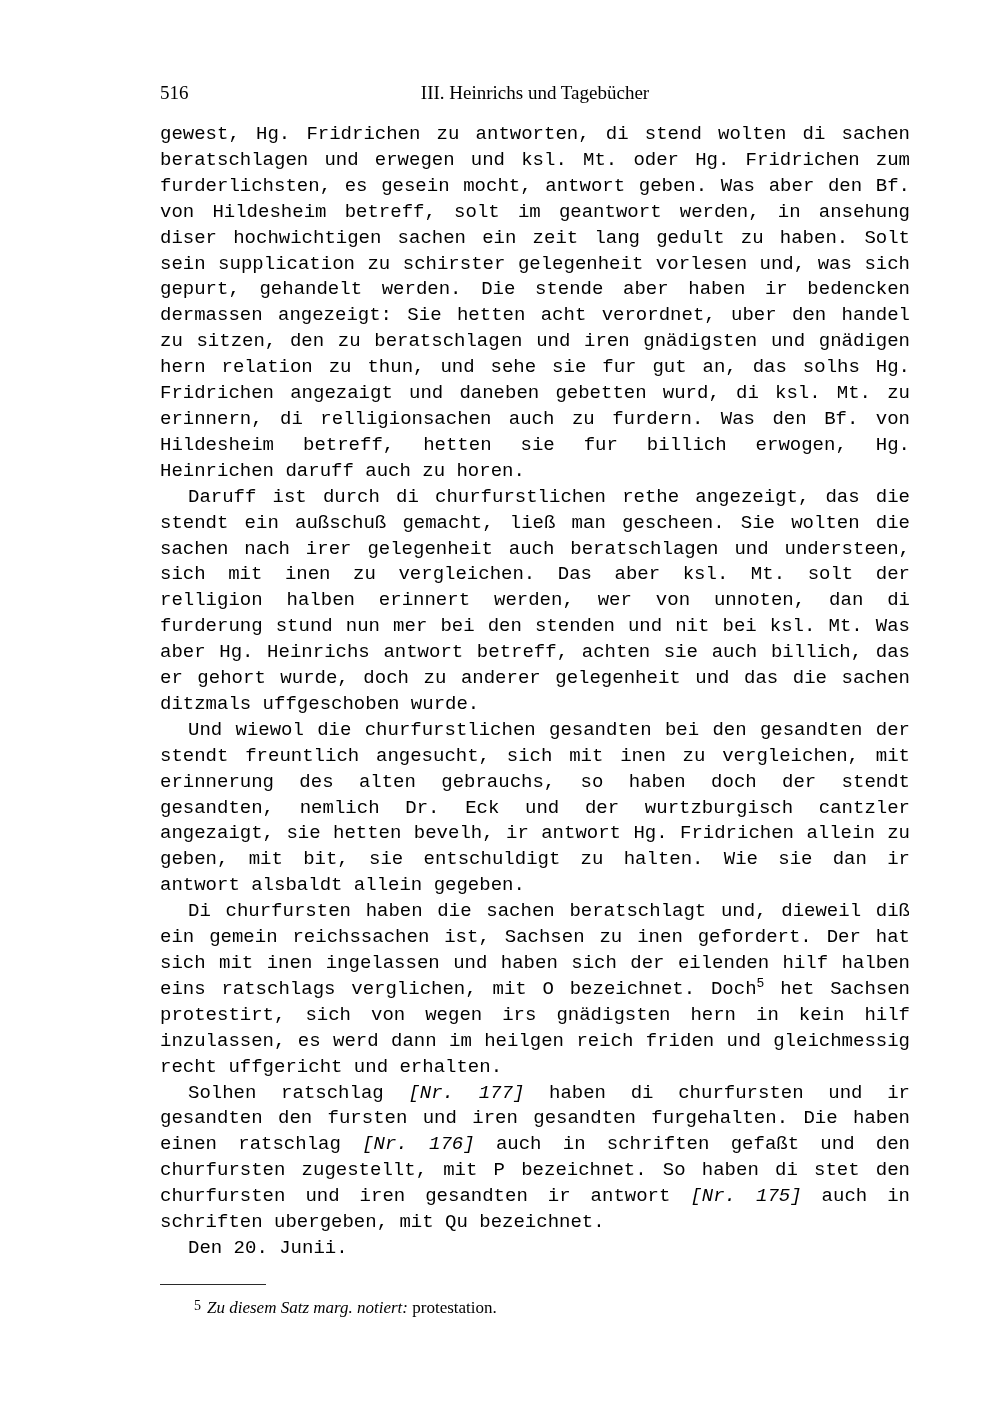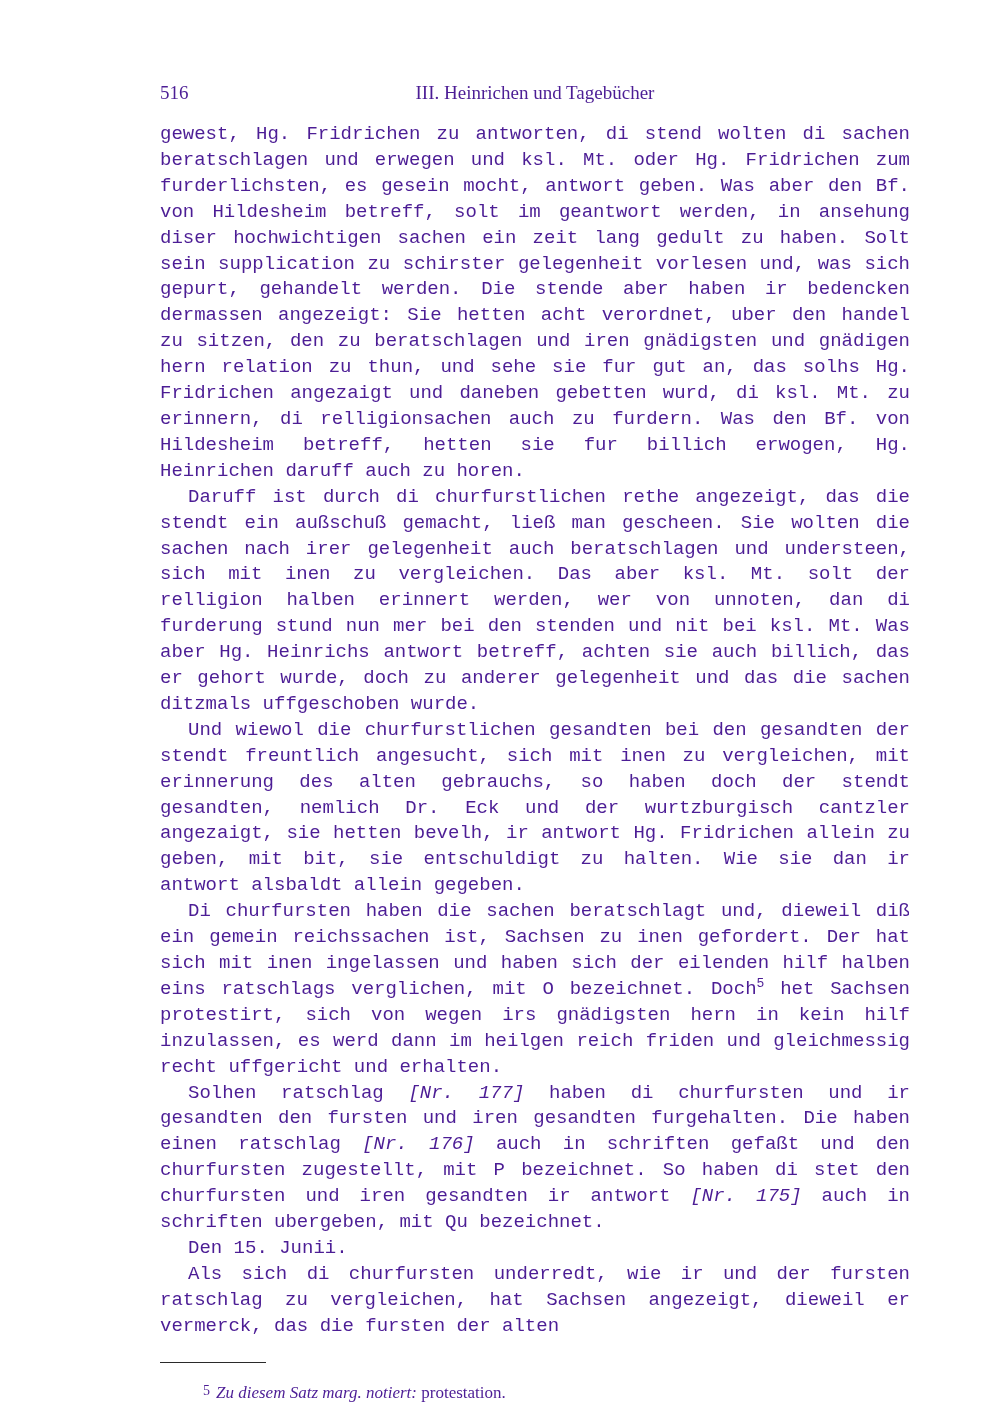"516" .page { color: #4c1d95 -> #000000 }
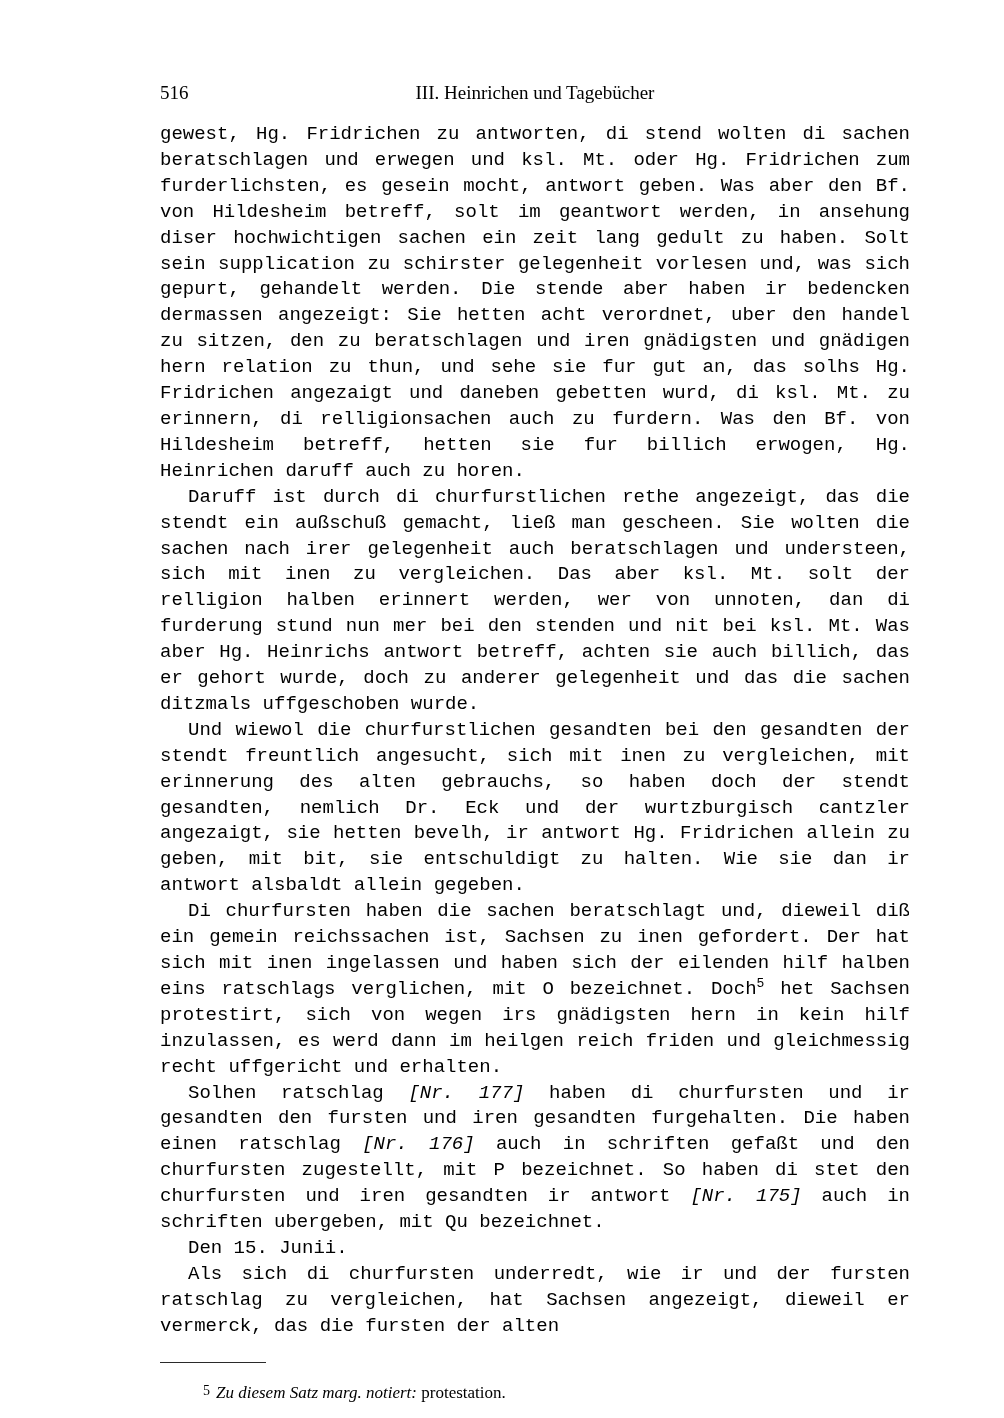"III. Heinrichen und Tagebücher" div.running-title { text: Heinrichen -> Heinrichs }
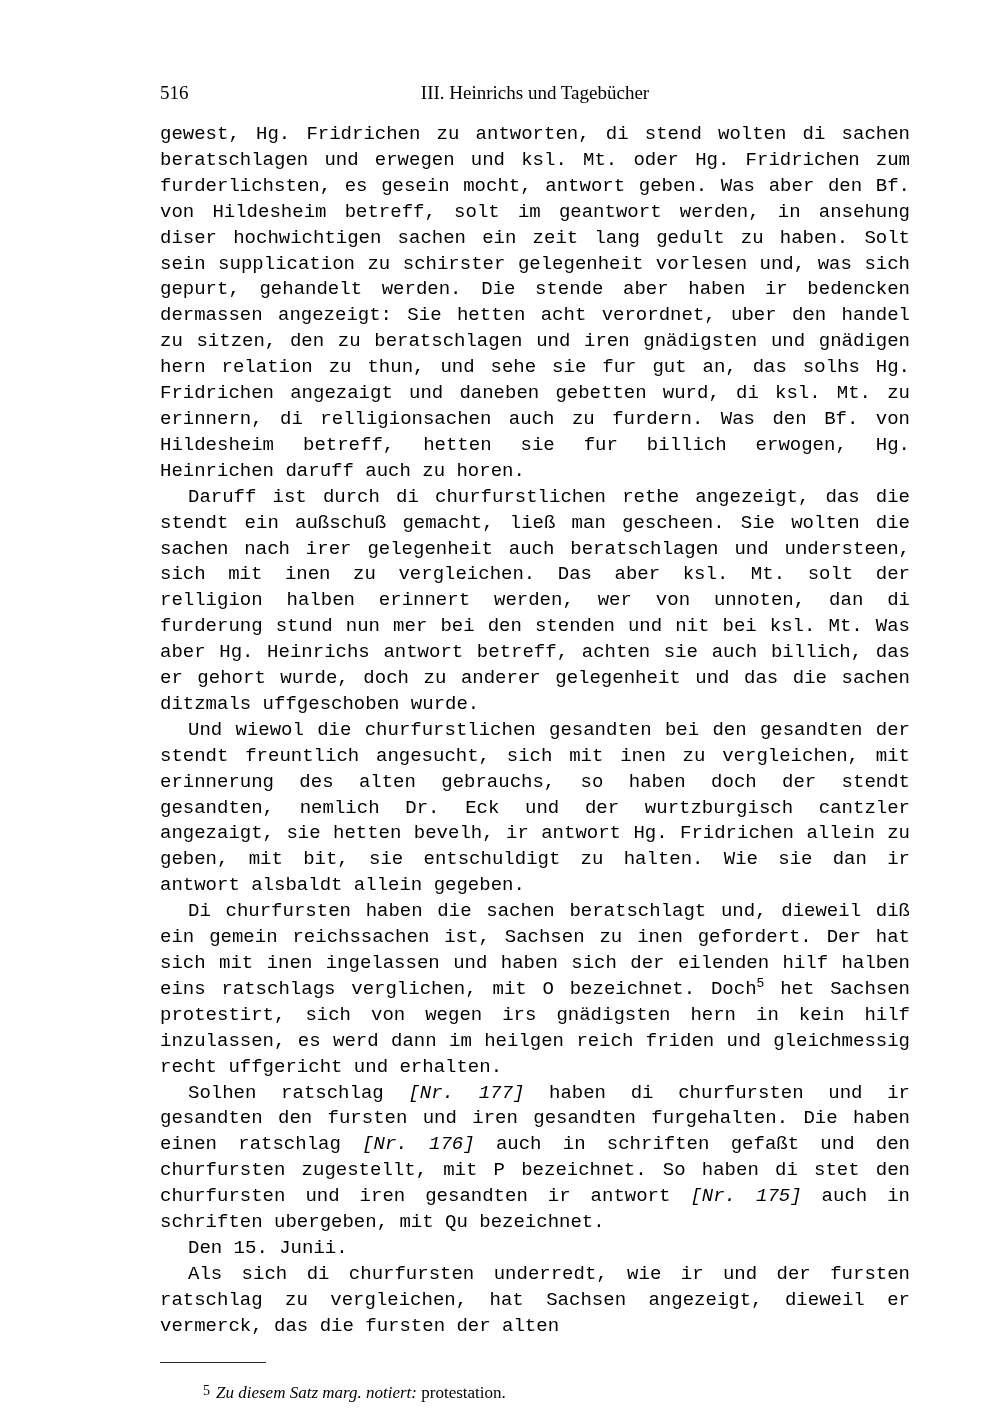"Den 15. Junii." span { text: 15 -> 20 }
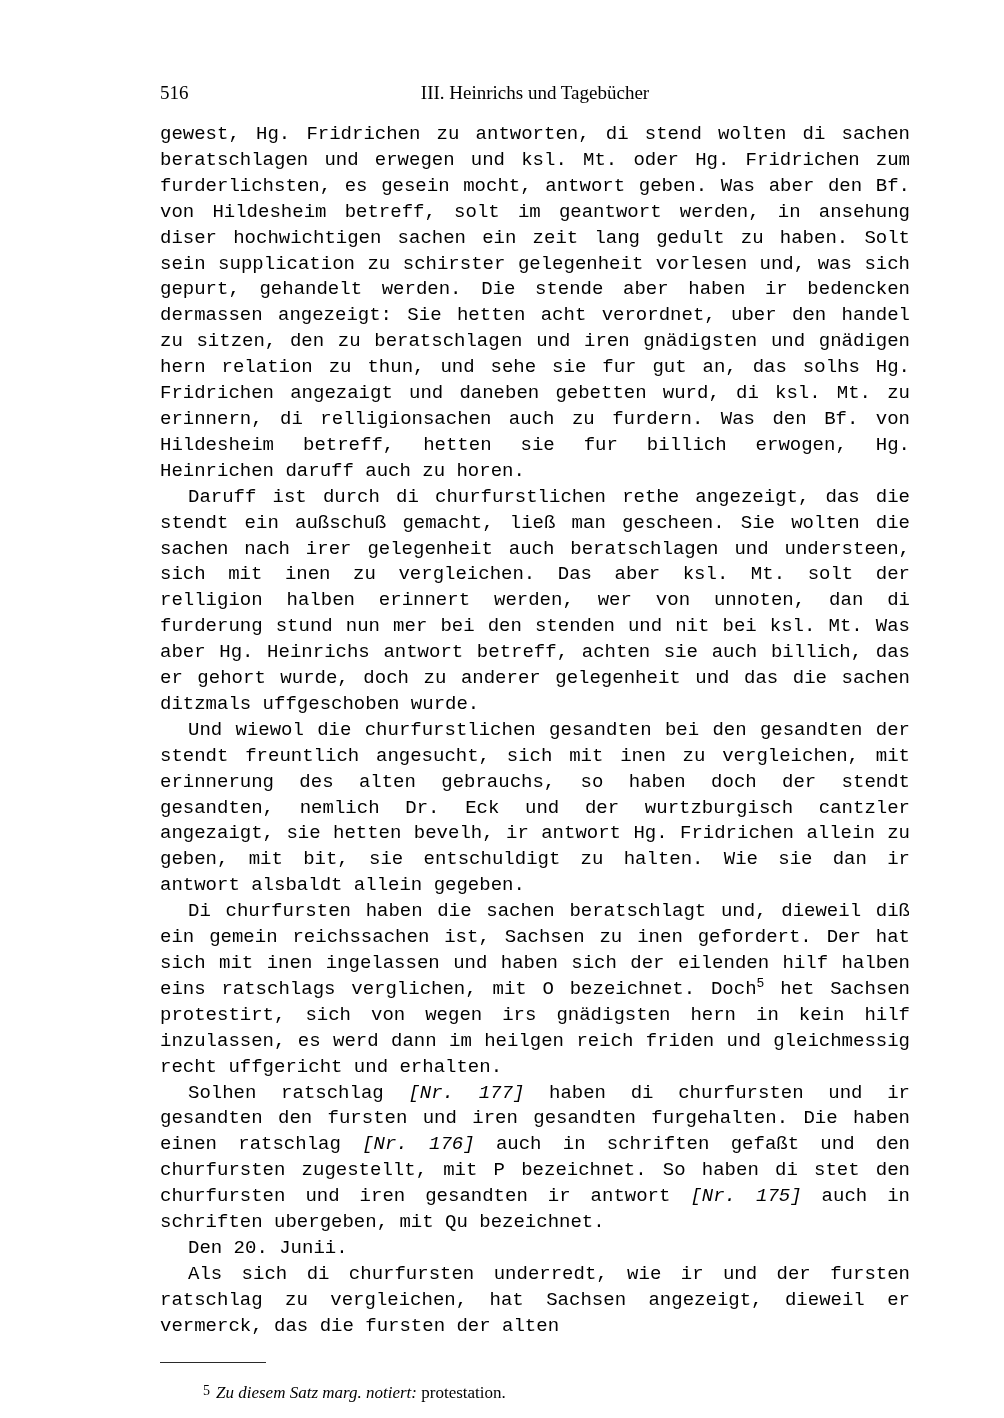"Als sich di churfursten underredt," p.para { html: <p><span>Als sich di churfursten underredt, wie ir und der fursten ratschlag zu vergleichen, hat Sachsen angezeigt, dieweil er vermerck, das die fursten der alten</span></p> -> none }
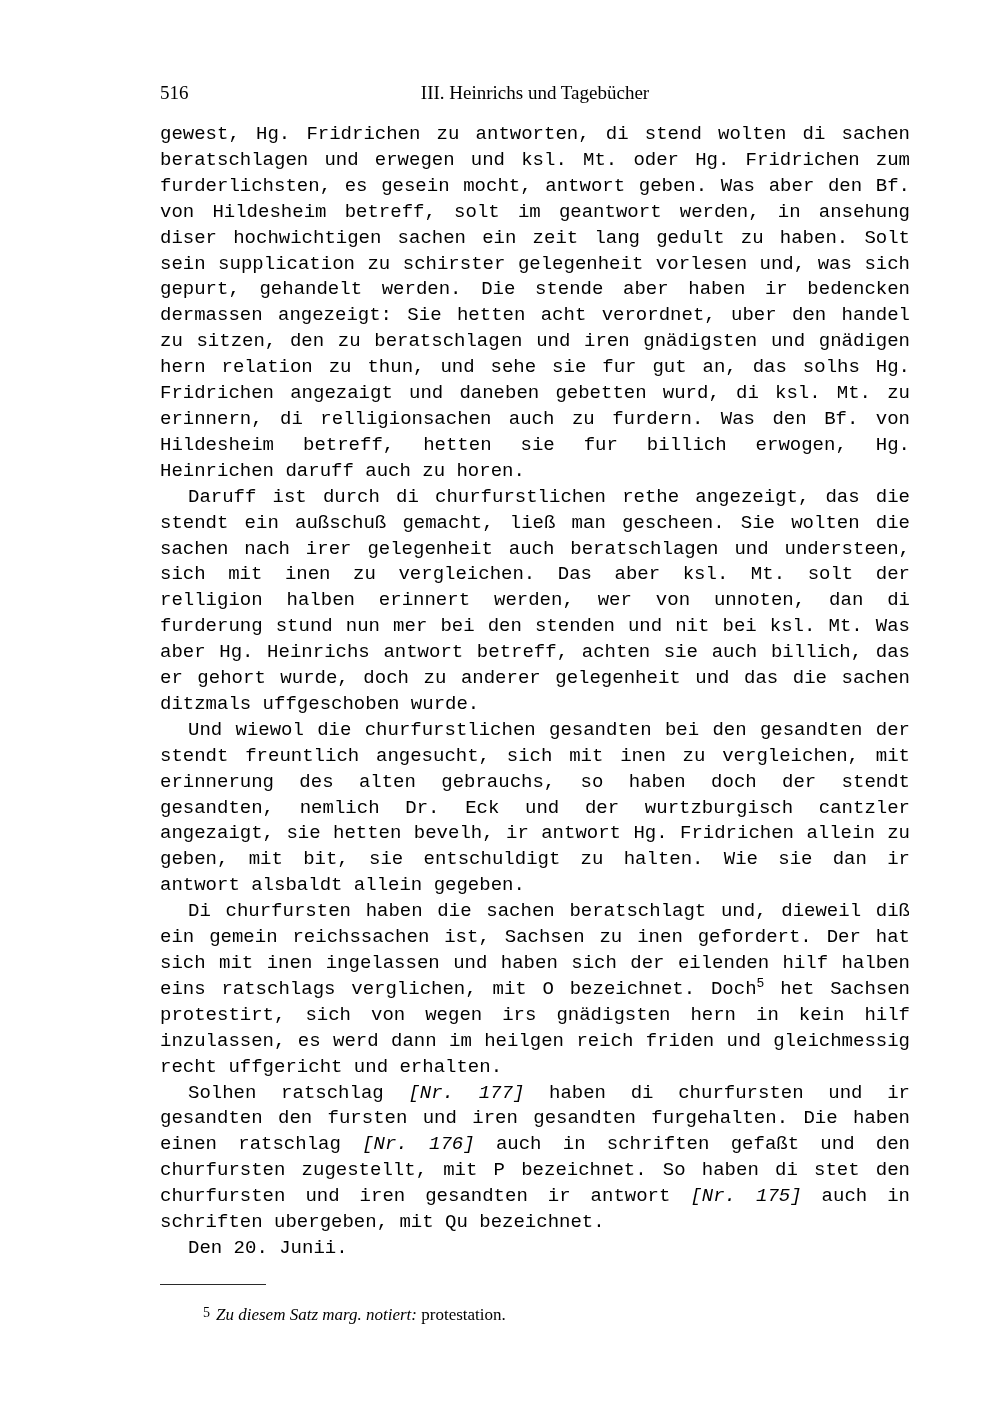"5 Zu diesem Satz marg." .footnote { margin: 17px -> 8px }
